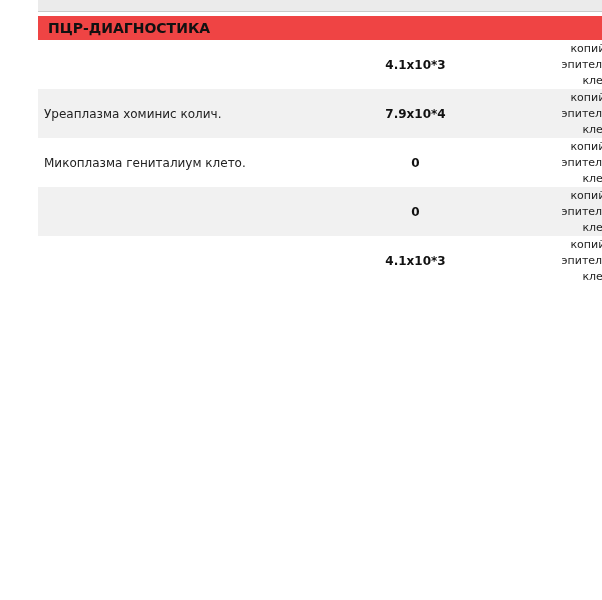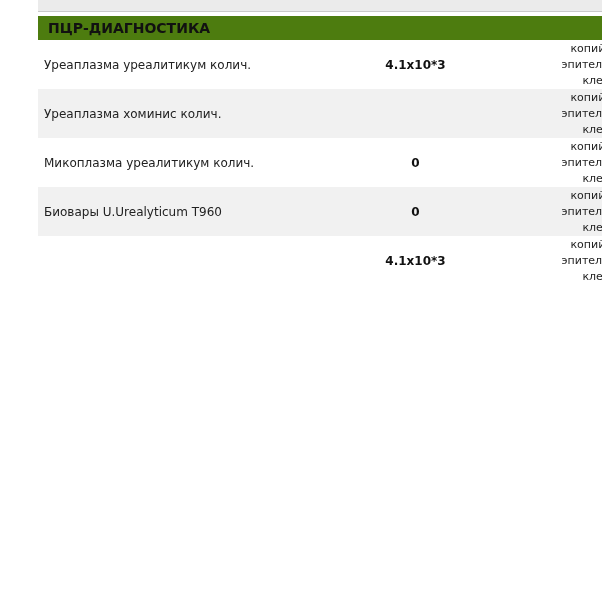"ПЦР-ДИАГНОСТИКА" .section-head { background: #4d7c0f -> #ef4444 }
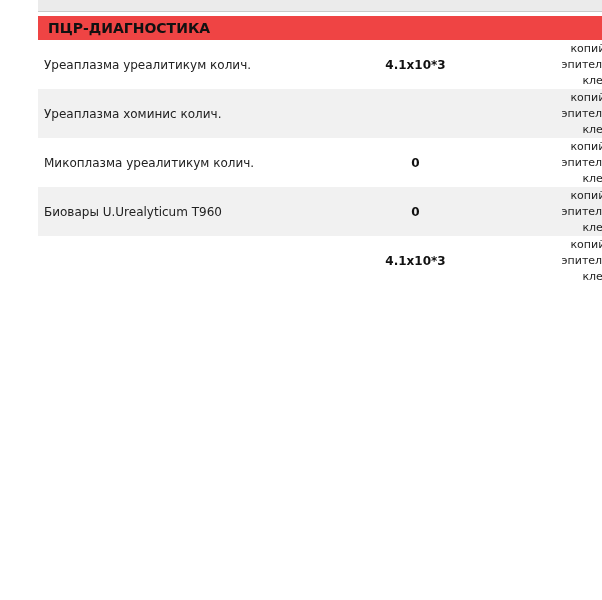"Уреаплазма уреалитикум колич." span.cell-name { html: <span>Уреаплазма уреалитикум колич.</span> -> none }
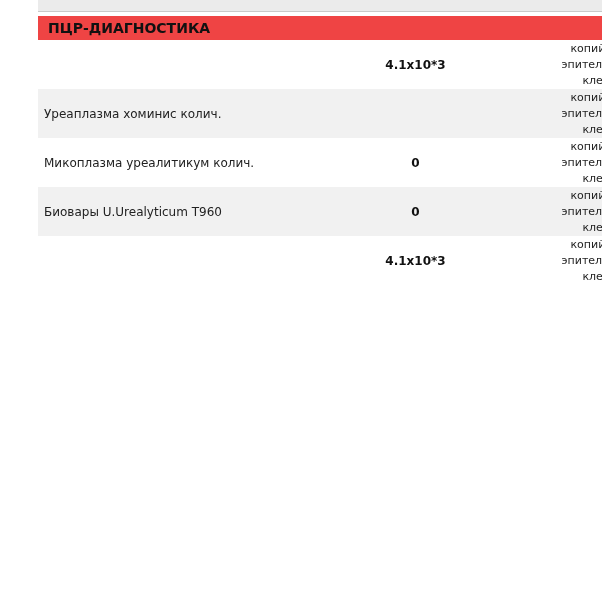"7.9x10*4" span.cell-val { html: none -> <span>7.9x10*4</span> }
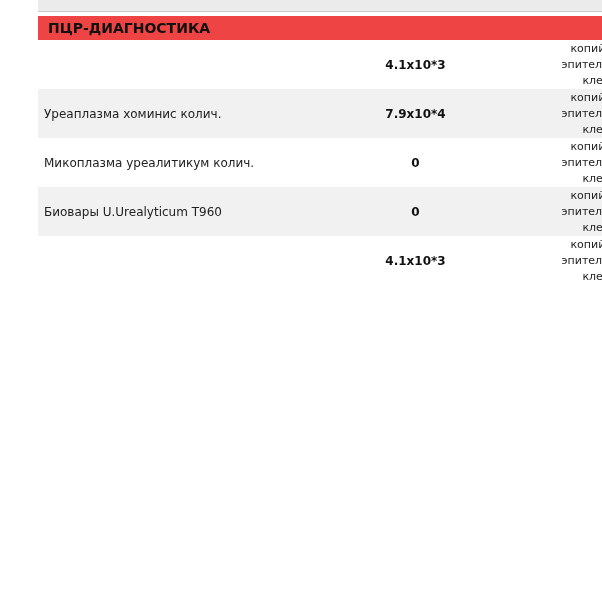"Микоплазма уреалитикум колич." span.cell-name { text: уреалитикум колич -> гениталиум клето }
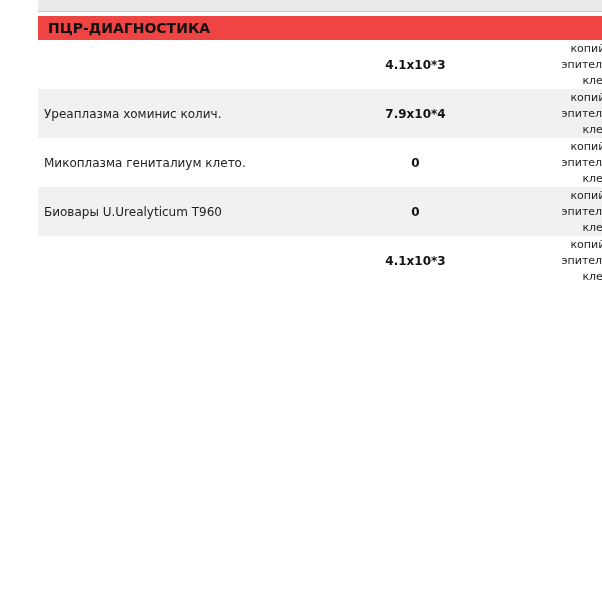"Биовары U.Urealyticum T960" span.cell-name { html: <span>Биовары U.Urealyticum T960</span> -> none }
